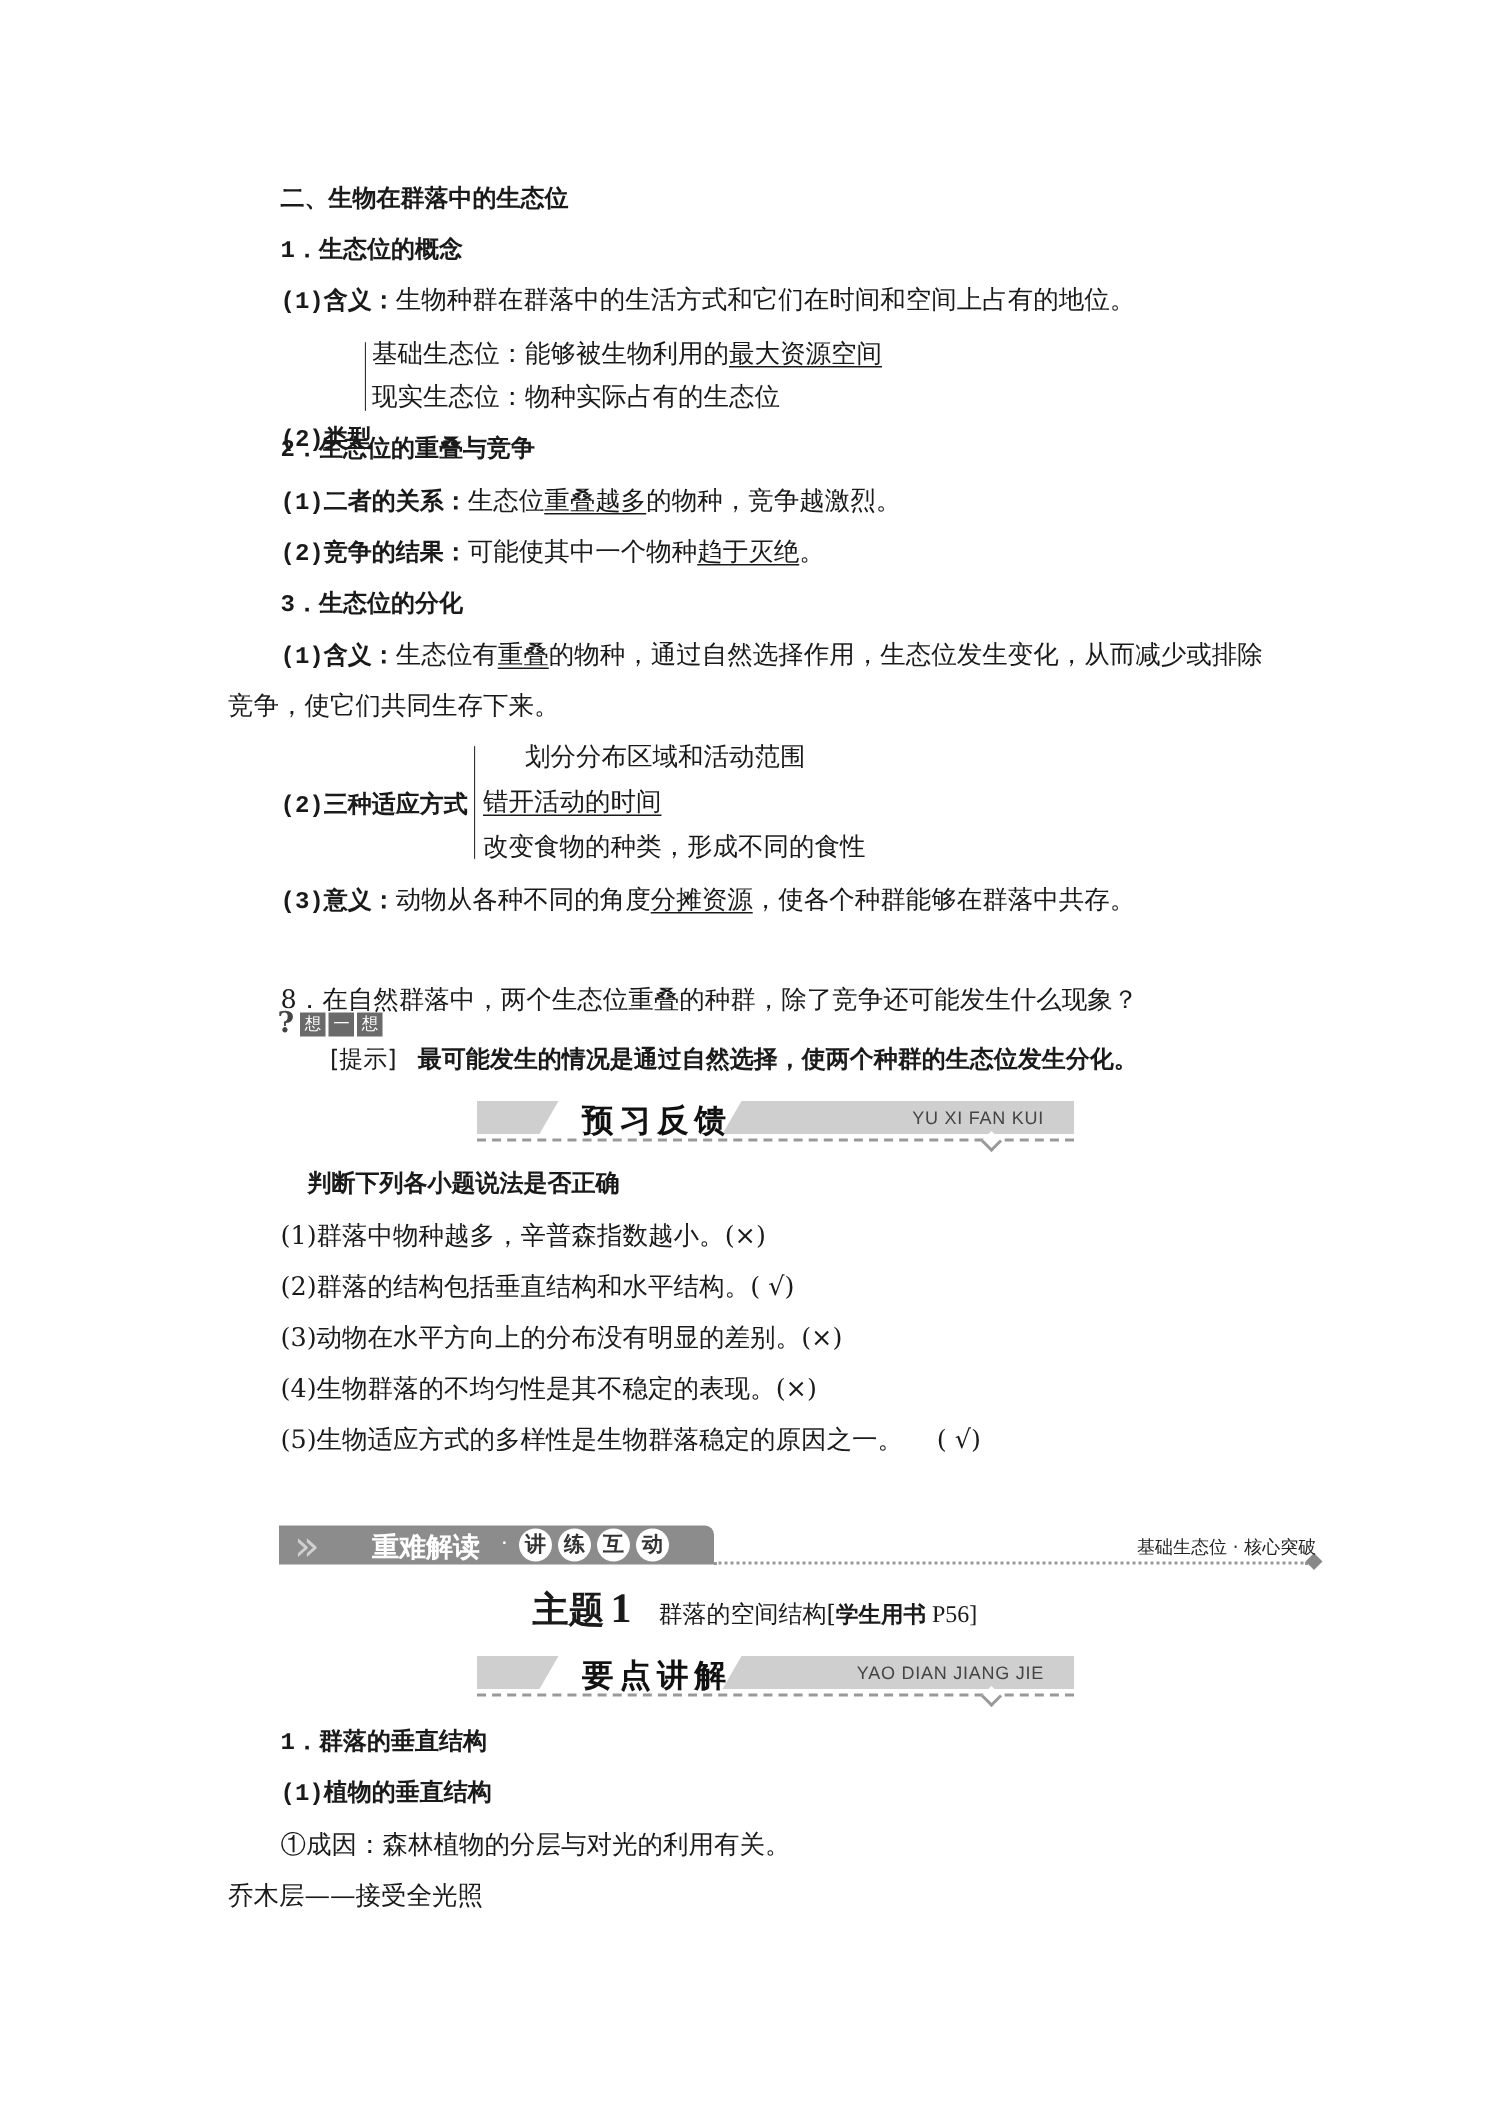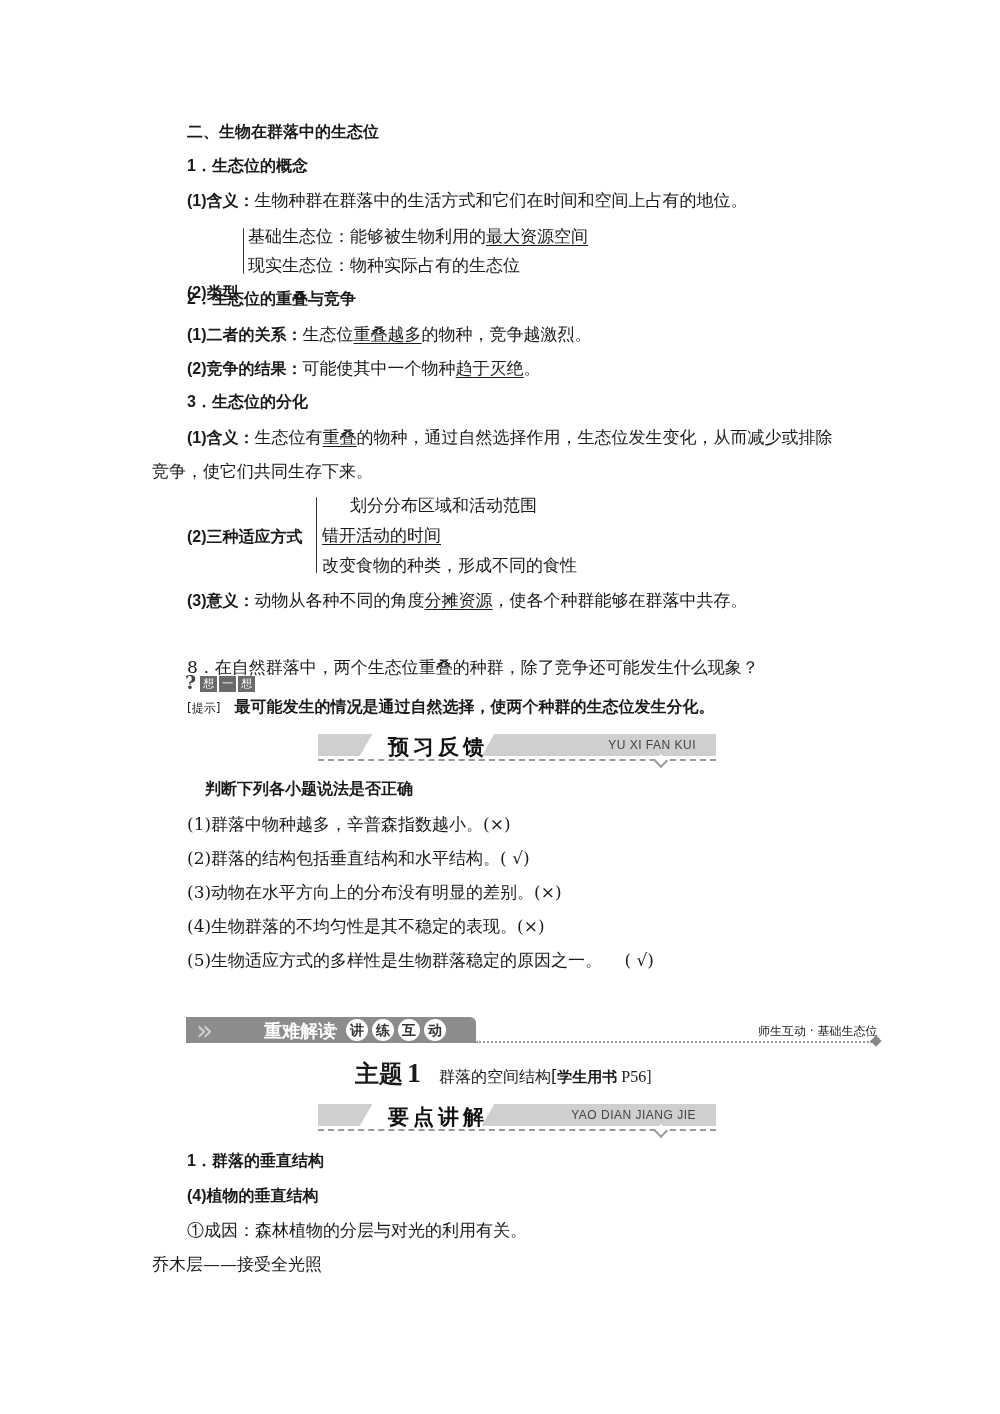"二、生物在群落中的生态位" .bold { font-family: Liberation Sans, sans-serif -> Liberation Mono, monospace }
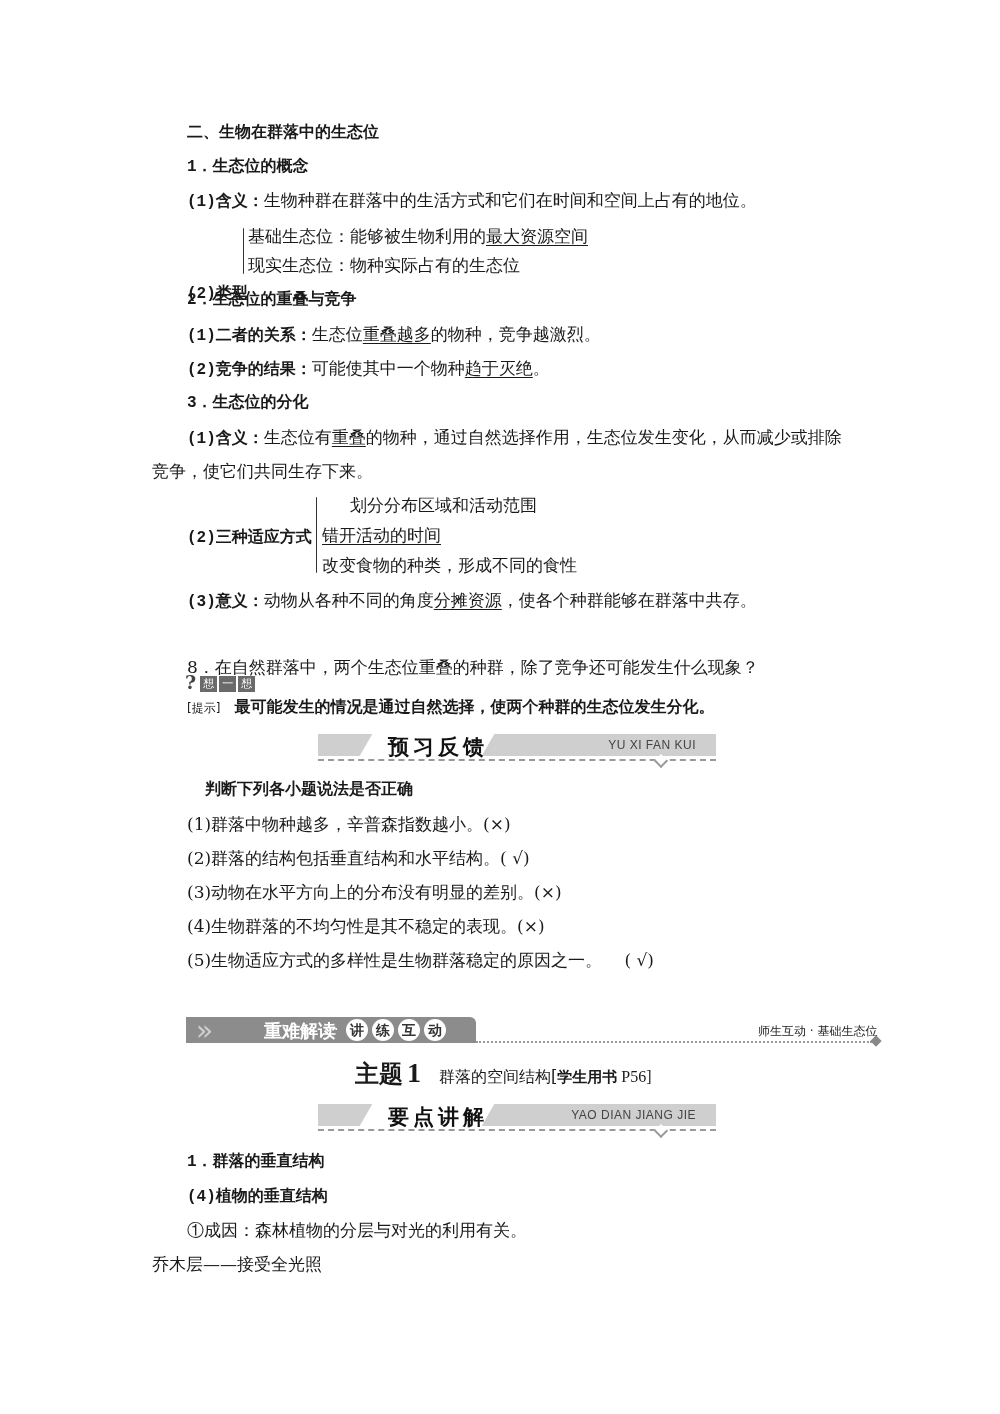"[提示]" span { font-size: 12px -> 16px; margin-left: none -> 33px }
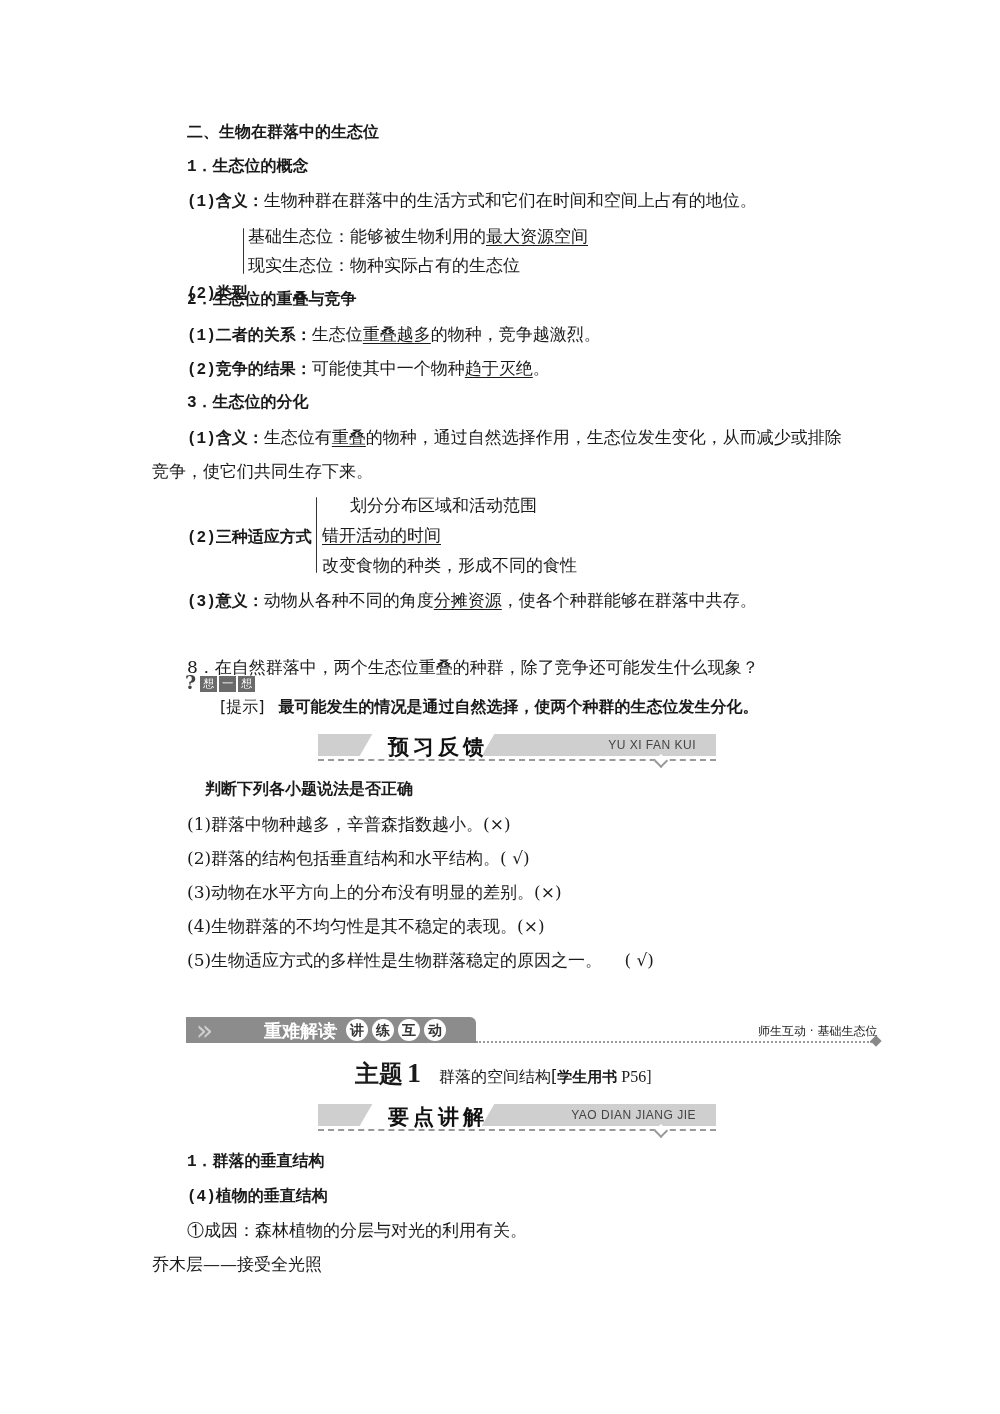"重难解读" .bigbanner .t1 { margin-left: 16px -> none }
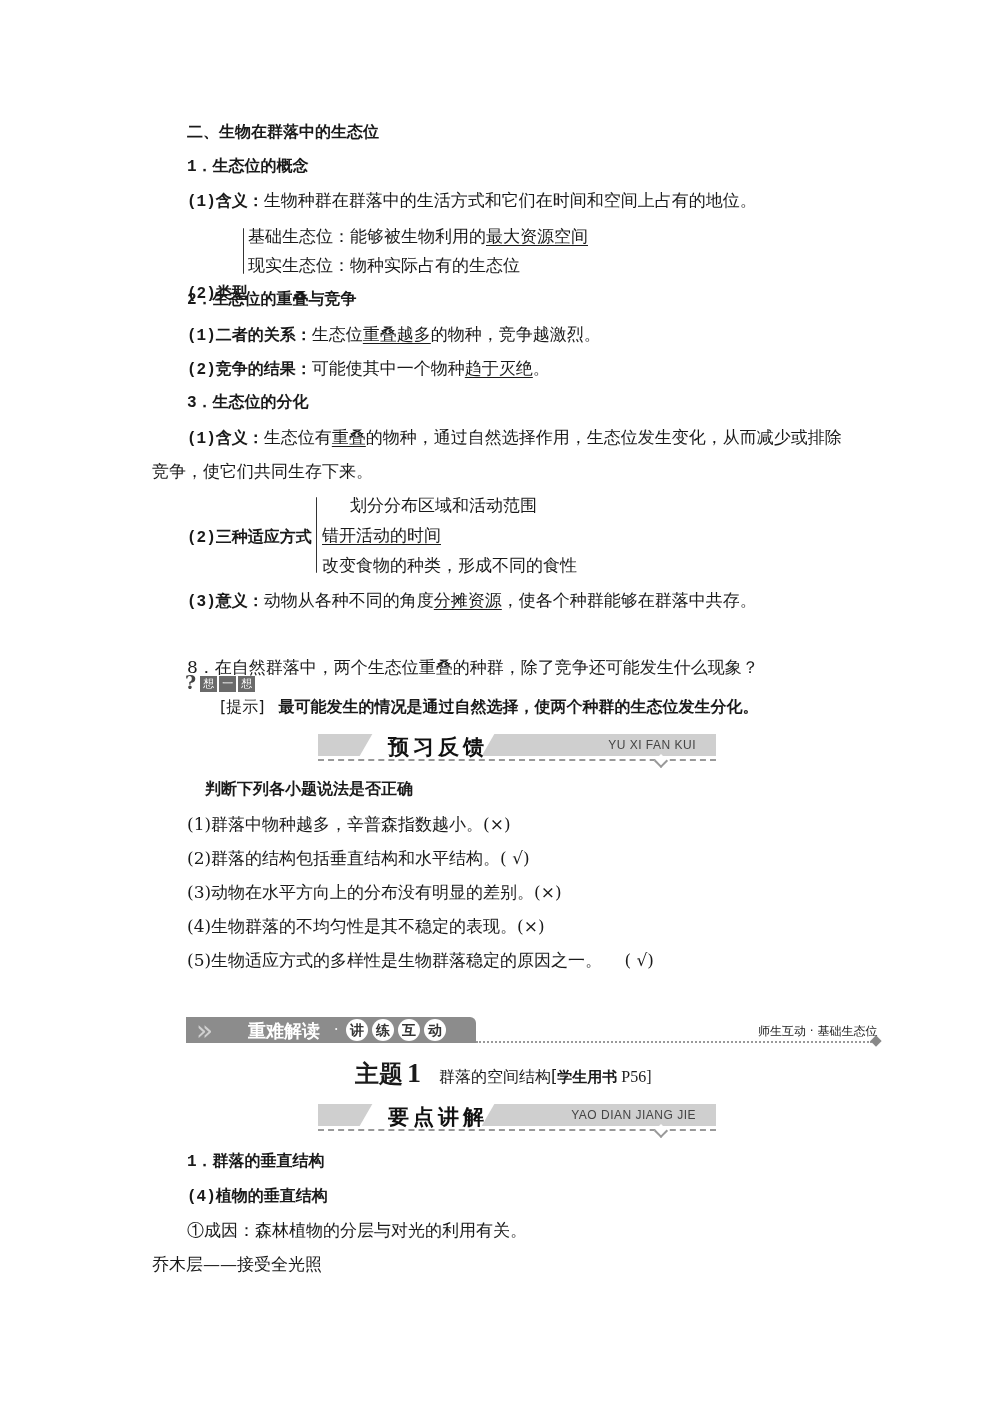"师生互动 · 基础生态位" div.rightlabel { text: 师生互动 · 基础生态位 -> 基础生态位 · 核心突破 }
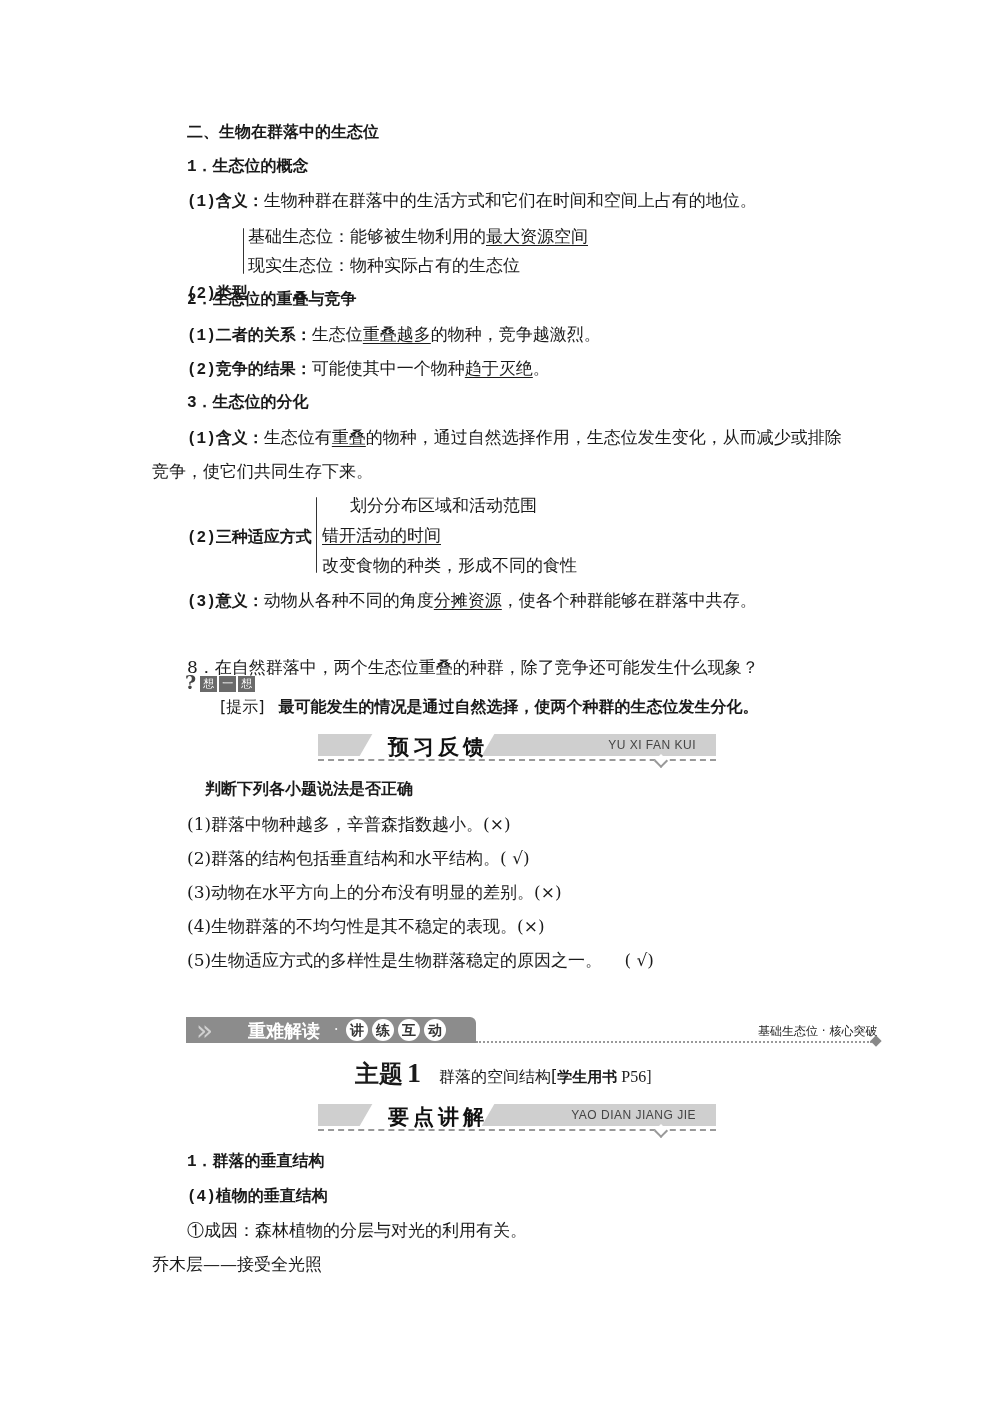"(4)植物的垂直结构" span.bold { text: 4 -> 1 }
